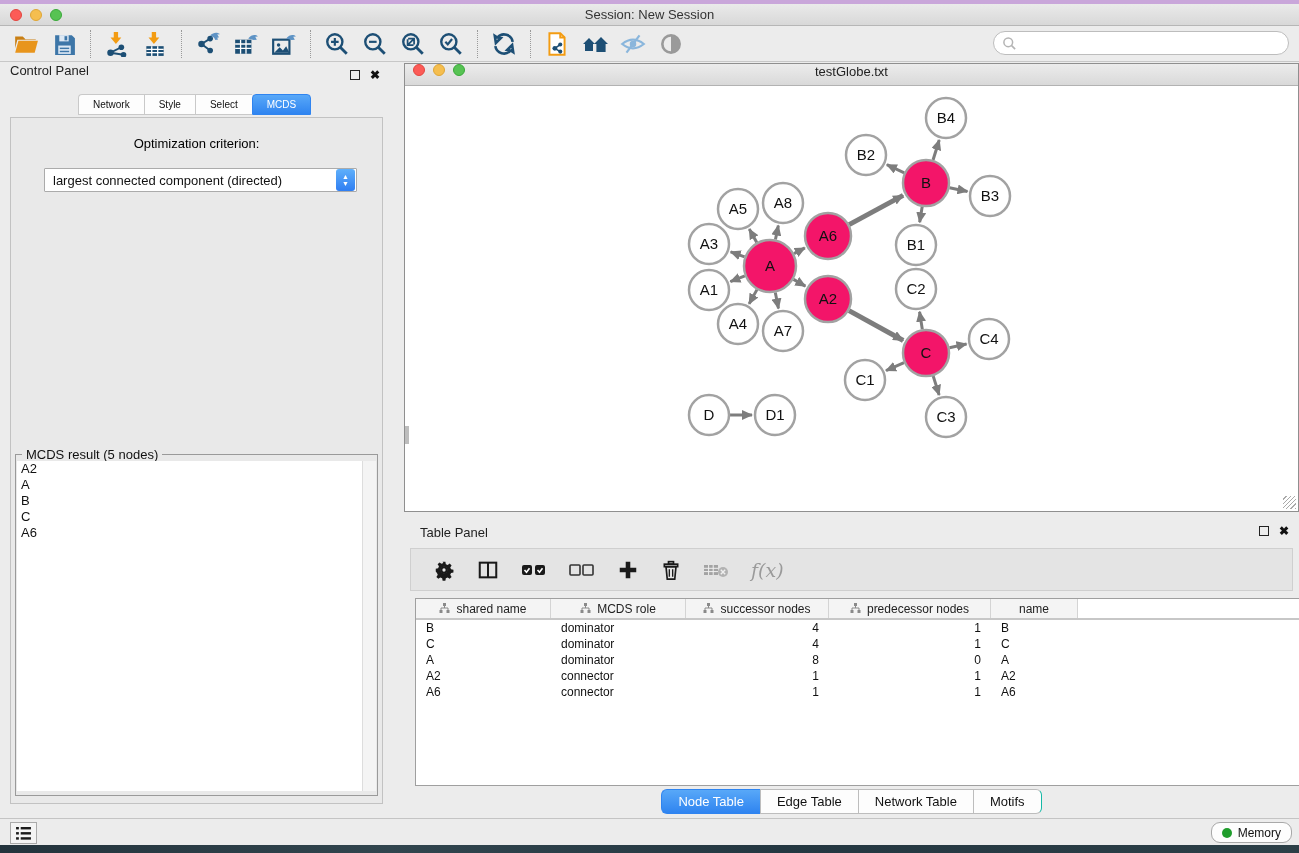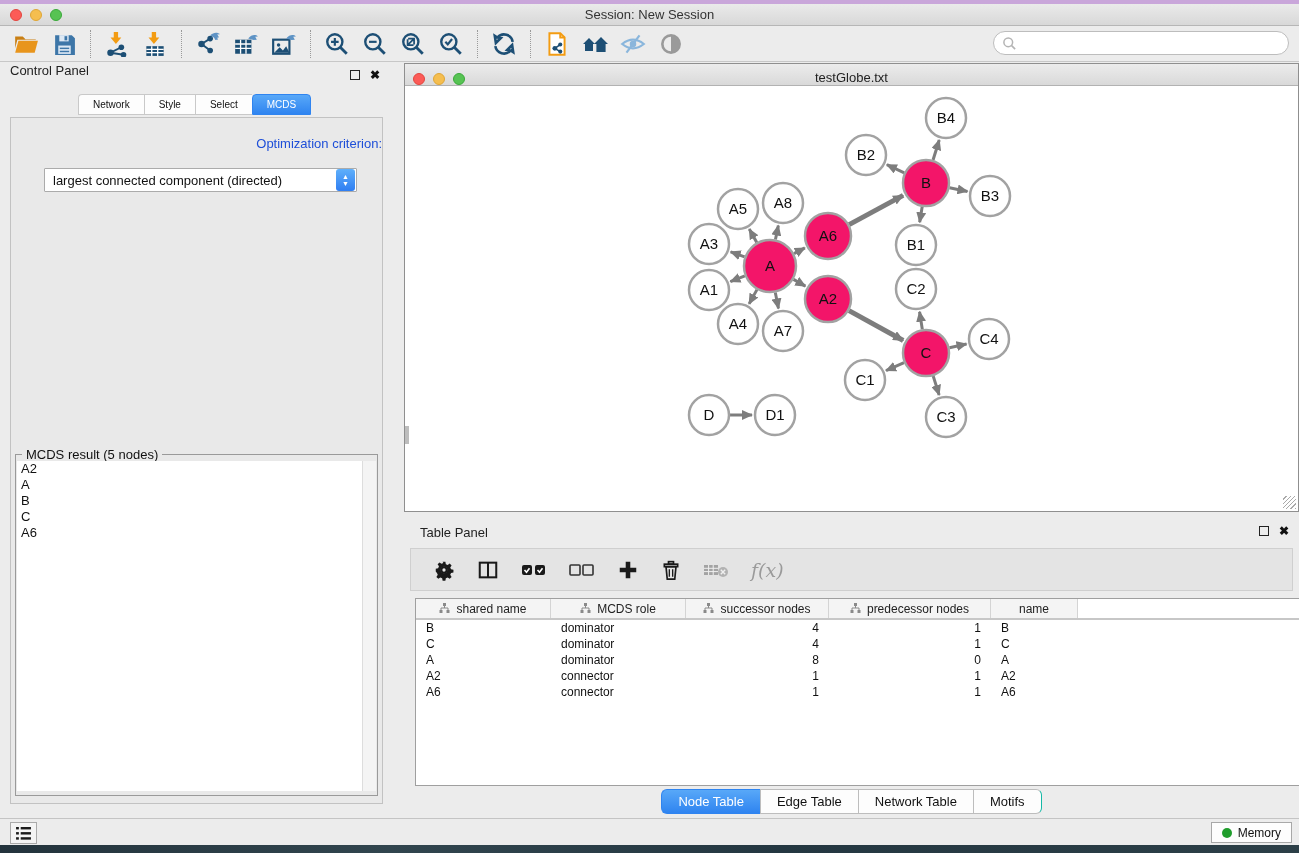"testGlobe.txt" .net-titlebar { align-items: flex-end -> flex-start }
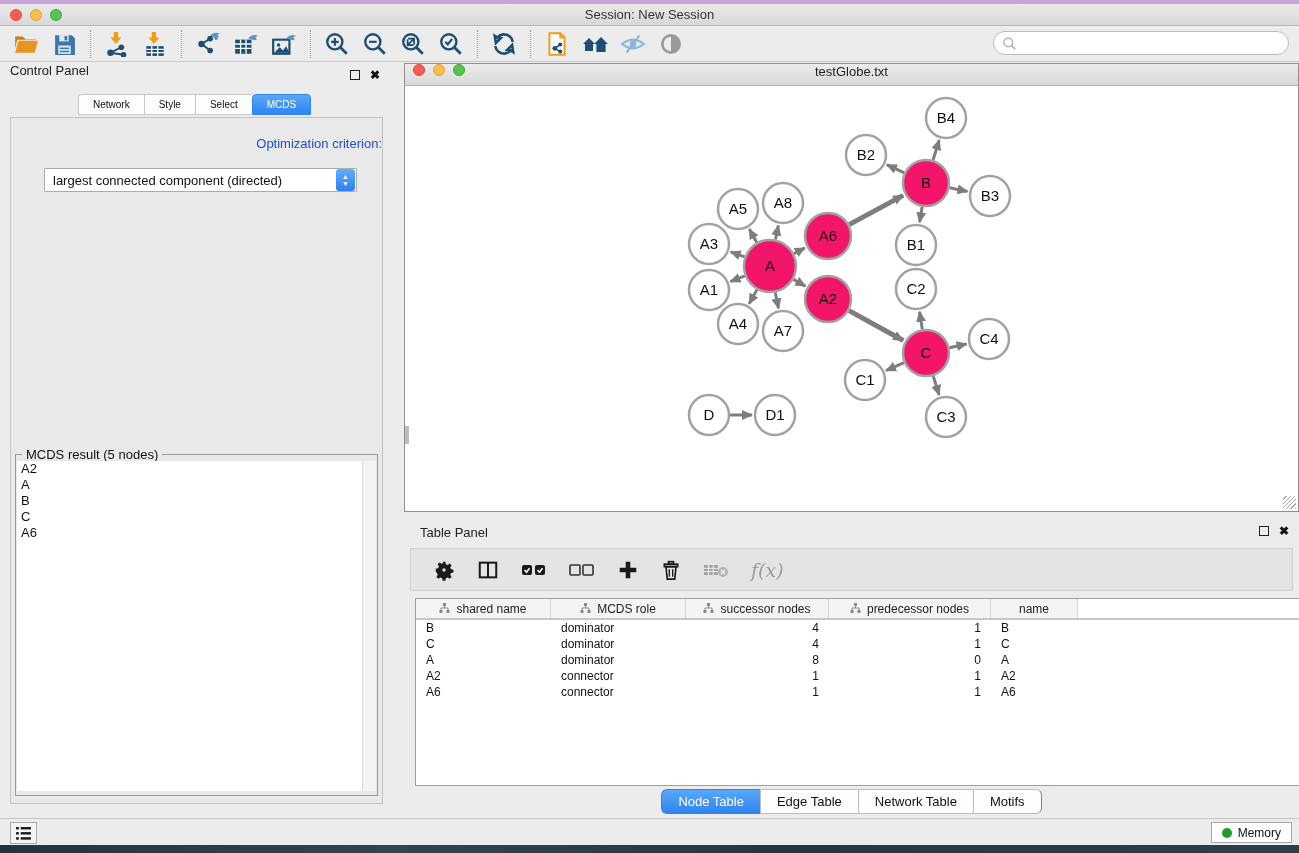"Optimization criterion:" .opt-label { color: #1d4ed8 -> #000000; text-align: right -> center }
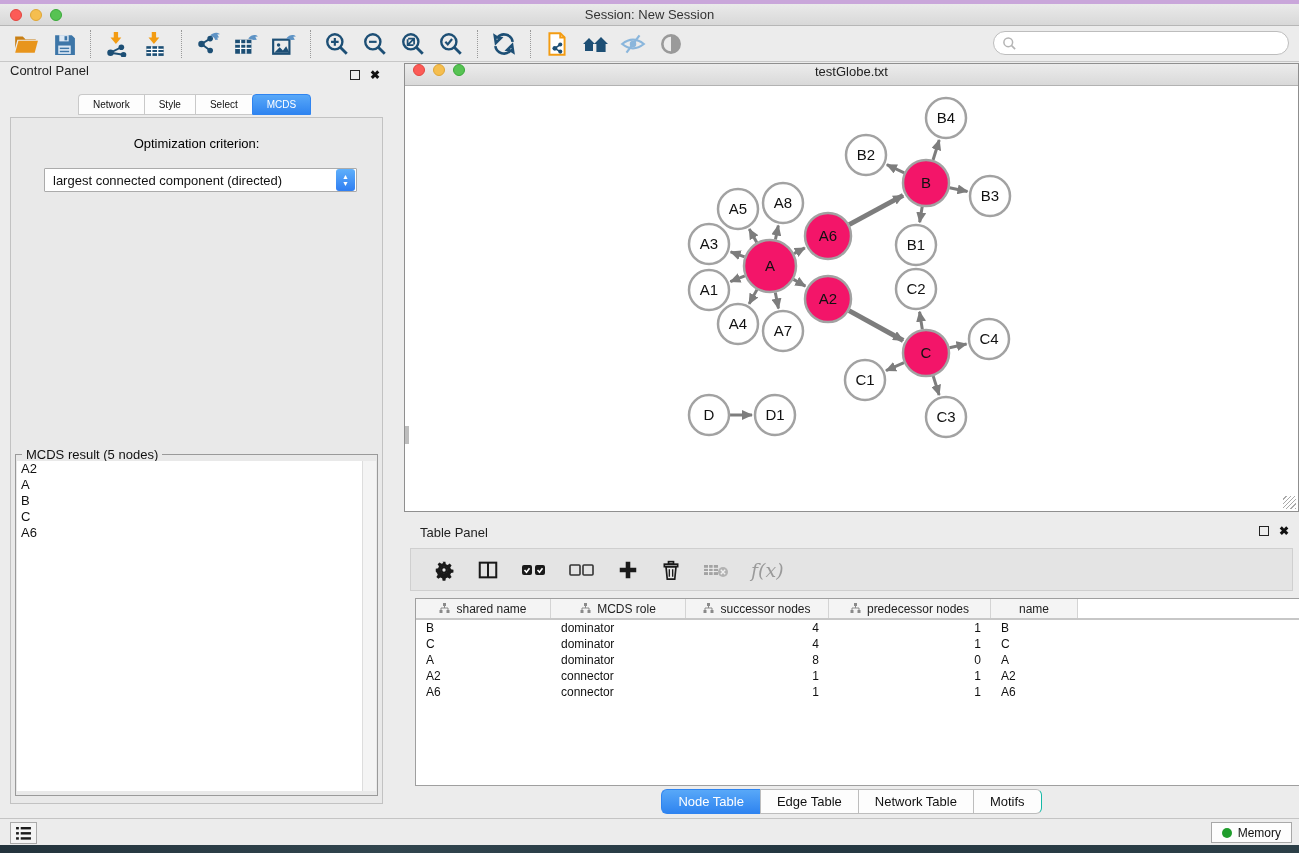"Memory" .mem-btn { border-radius: 0 -> 9px }
